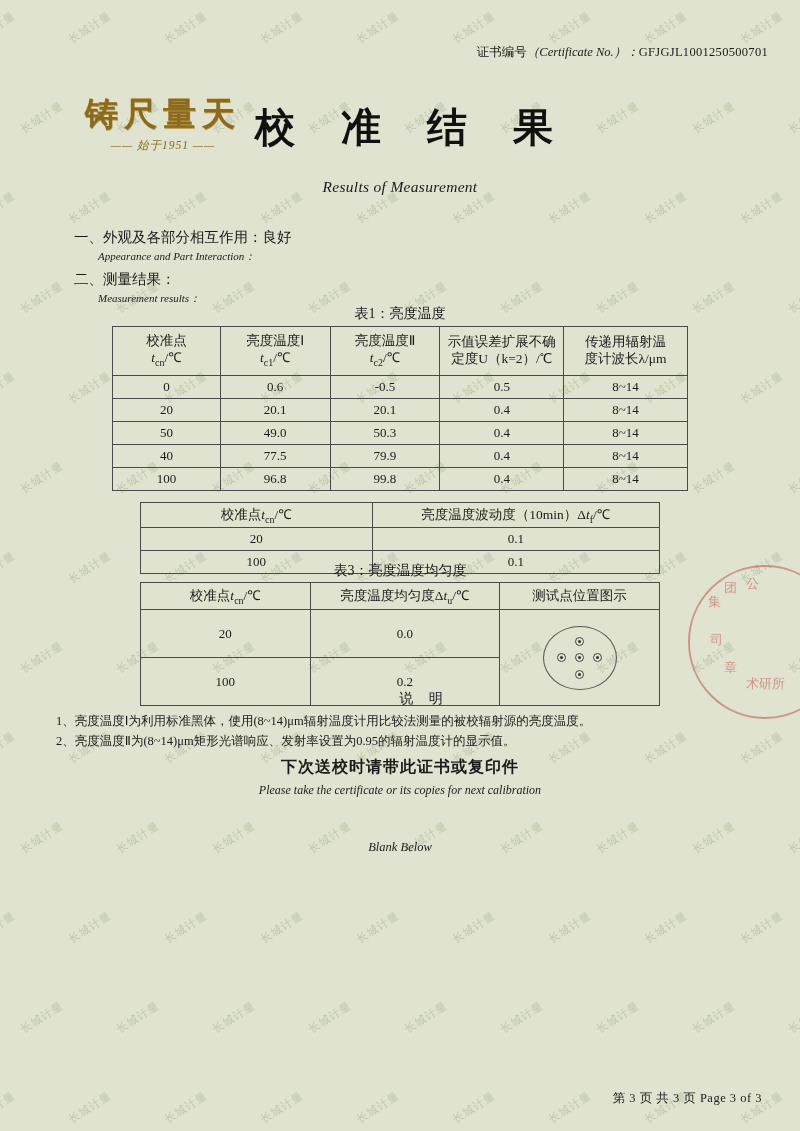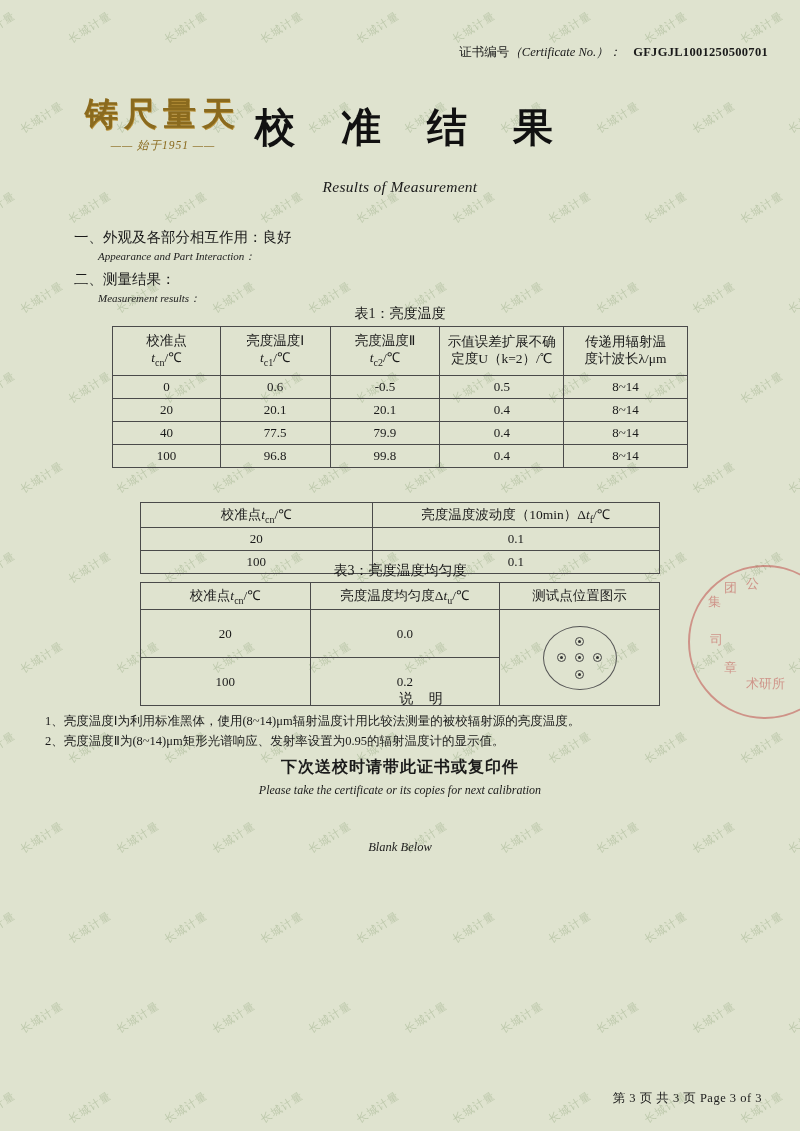"GFJGJL1001250500701" .cert-no .val { font-weight: bold -> normal; margin-left: 12px -> 0 }
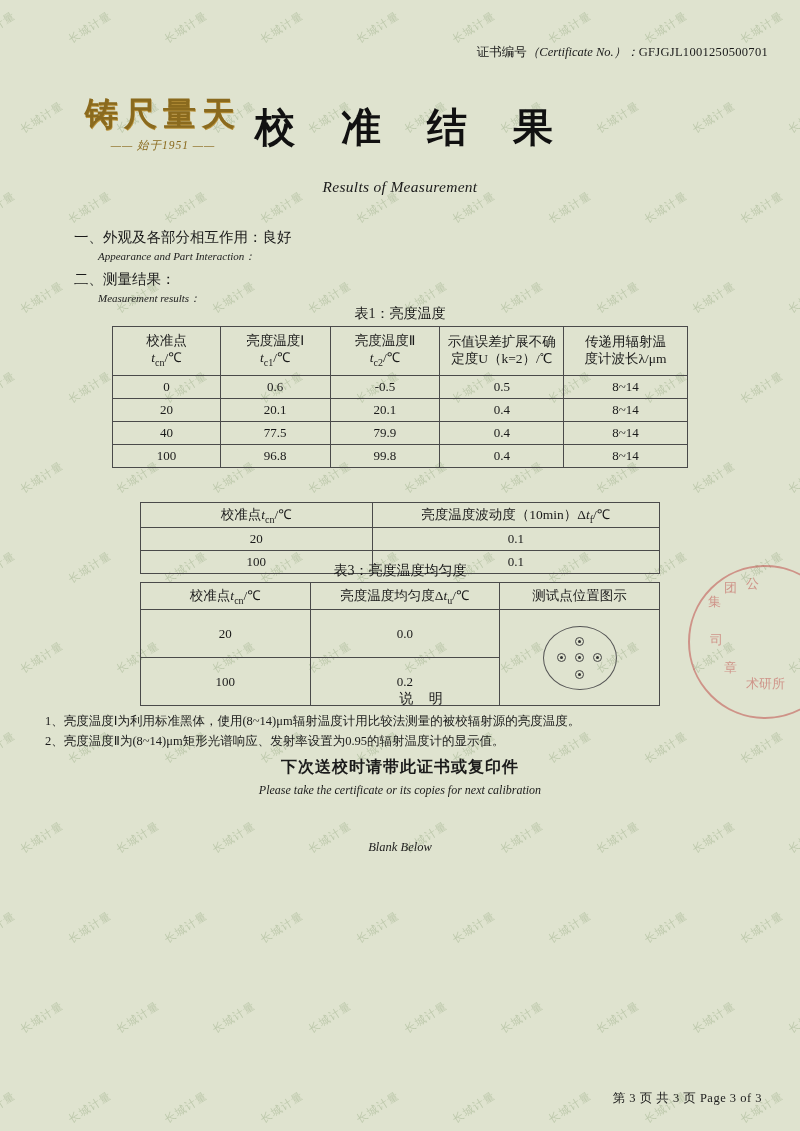"50" tr { html: none -> <tr> <td>50</td> <td>49.0</td> <td>50.3</td> <td>0.4</td> <td>8~14</td> </tr> }
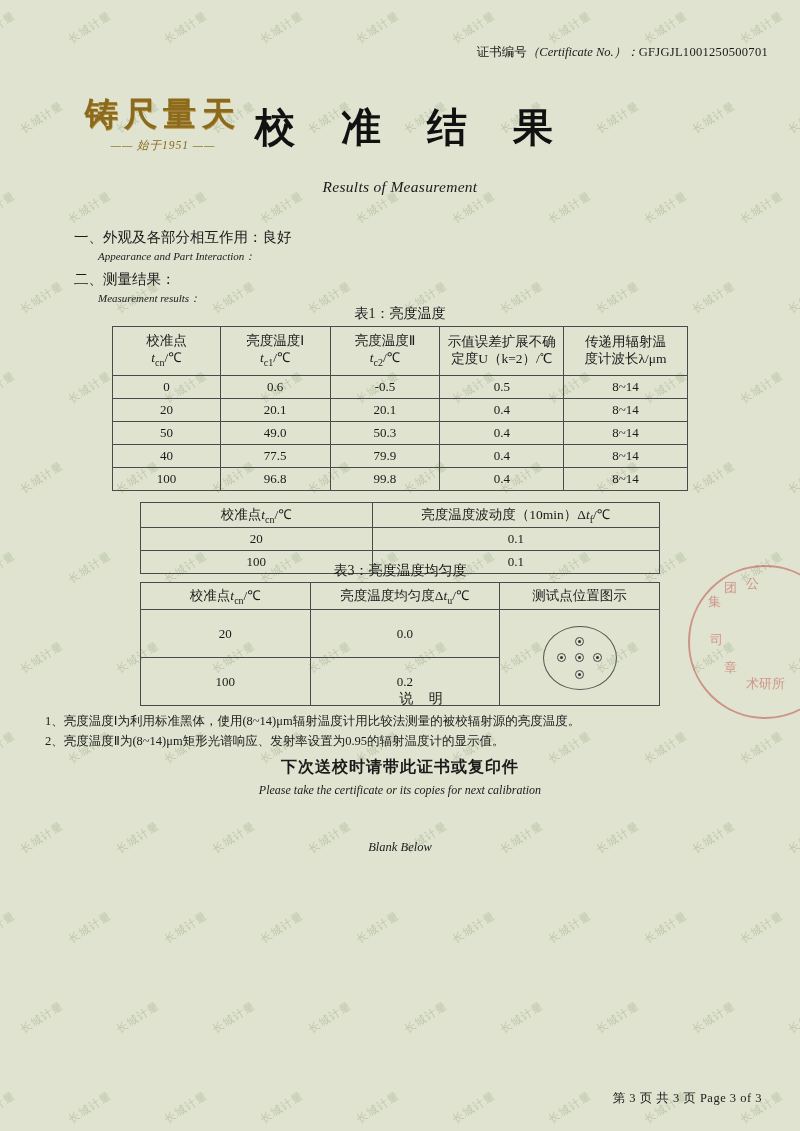"1、亮度温度Ⅰ为利用标准黑体，使用(8~14)μm辐射温度计用比较法测量的被校辐" .note { left: 45px -> 56px }
